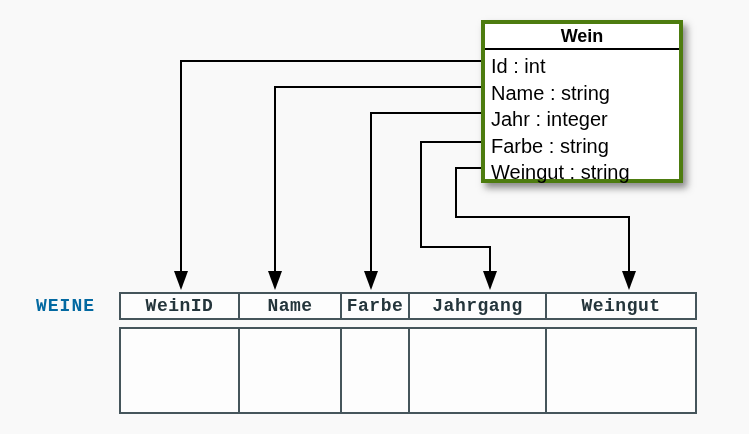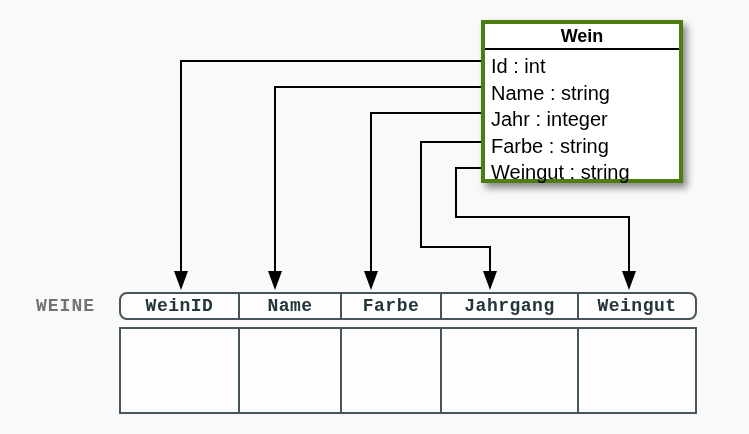"WEINE" .table-label { color: #737373 -> #0369a1 }
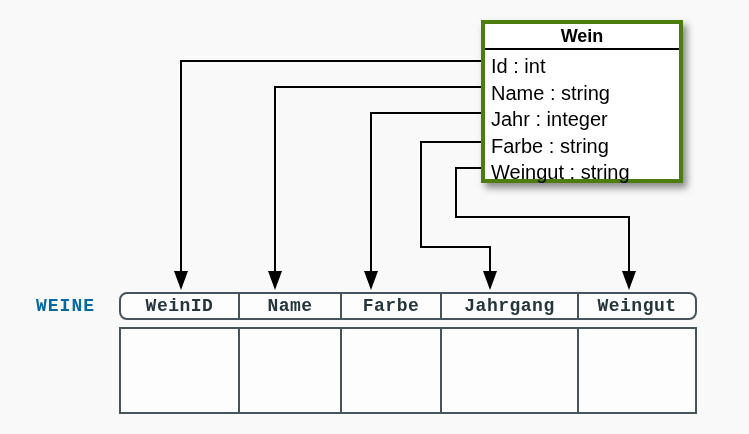"WeinID" .dbrow.head { border-radius: 8px -> none }
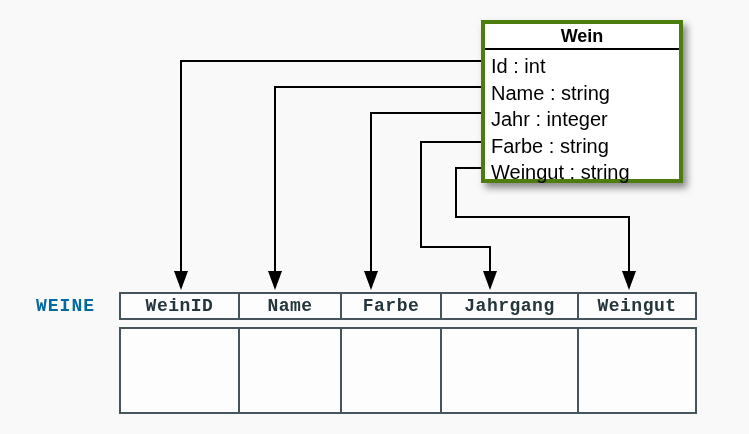"Farbe" .c2 { width: 100px -> 68px }
